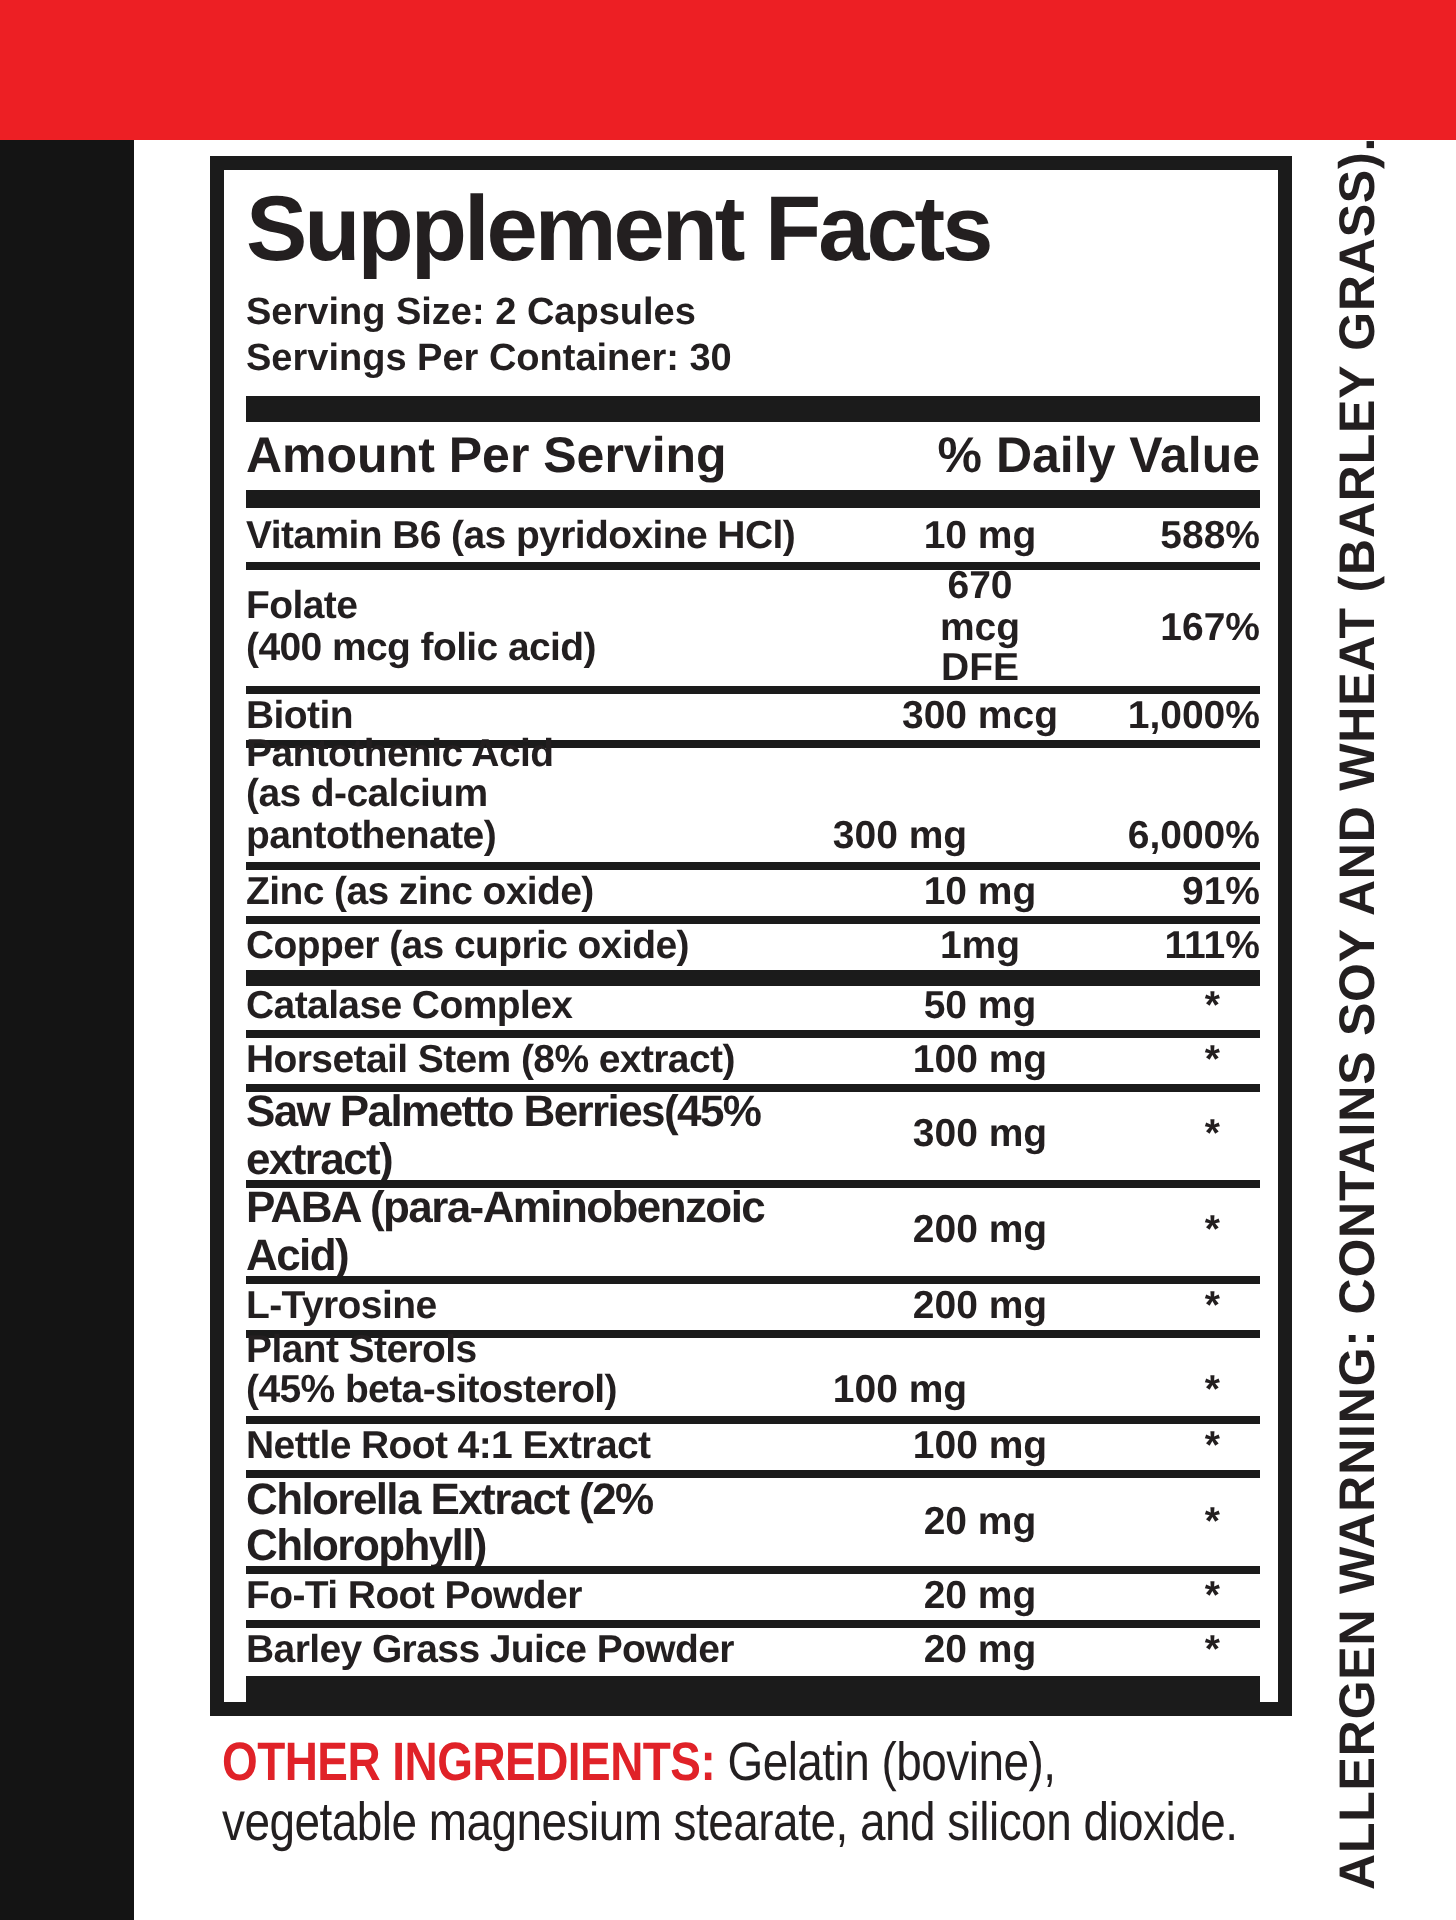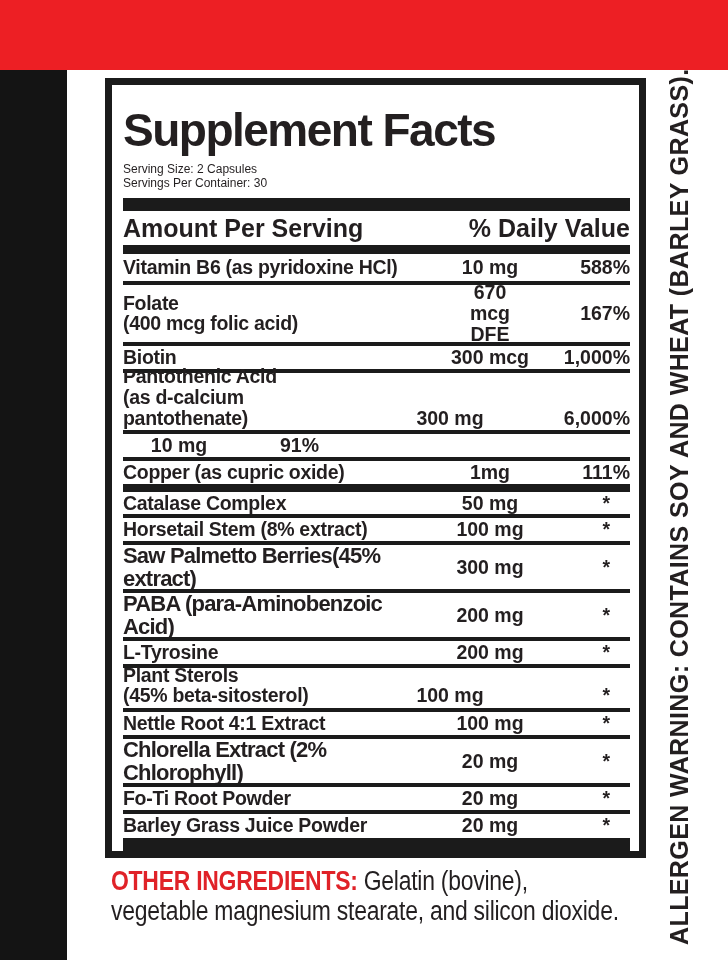"Supplement Facts" .panel { padding: 20px 9px 0 11px -> 4px 9px 0 11px }
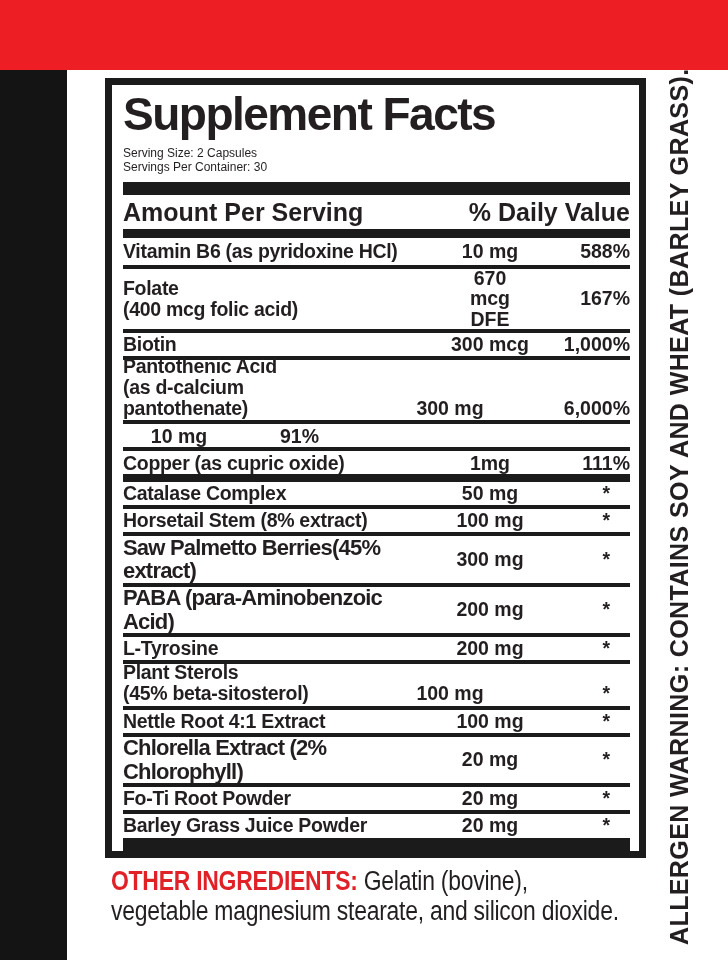"Serving Size: 2 Capsules" .serving { font-size: 12px -> 19px; font-weight: normal -> bold }
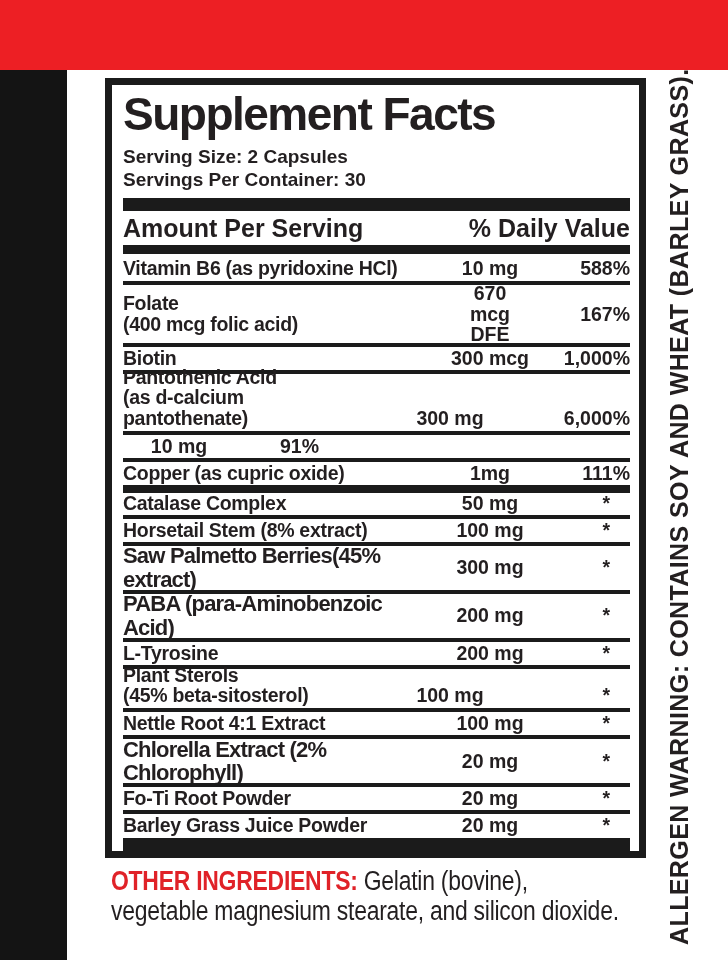"Zinc (as zinc oxide)" div.n { html: none -> <div>Zinc (as zinc oxide)</div> }
